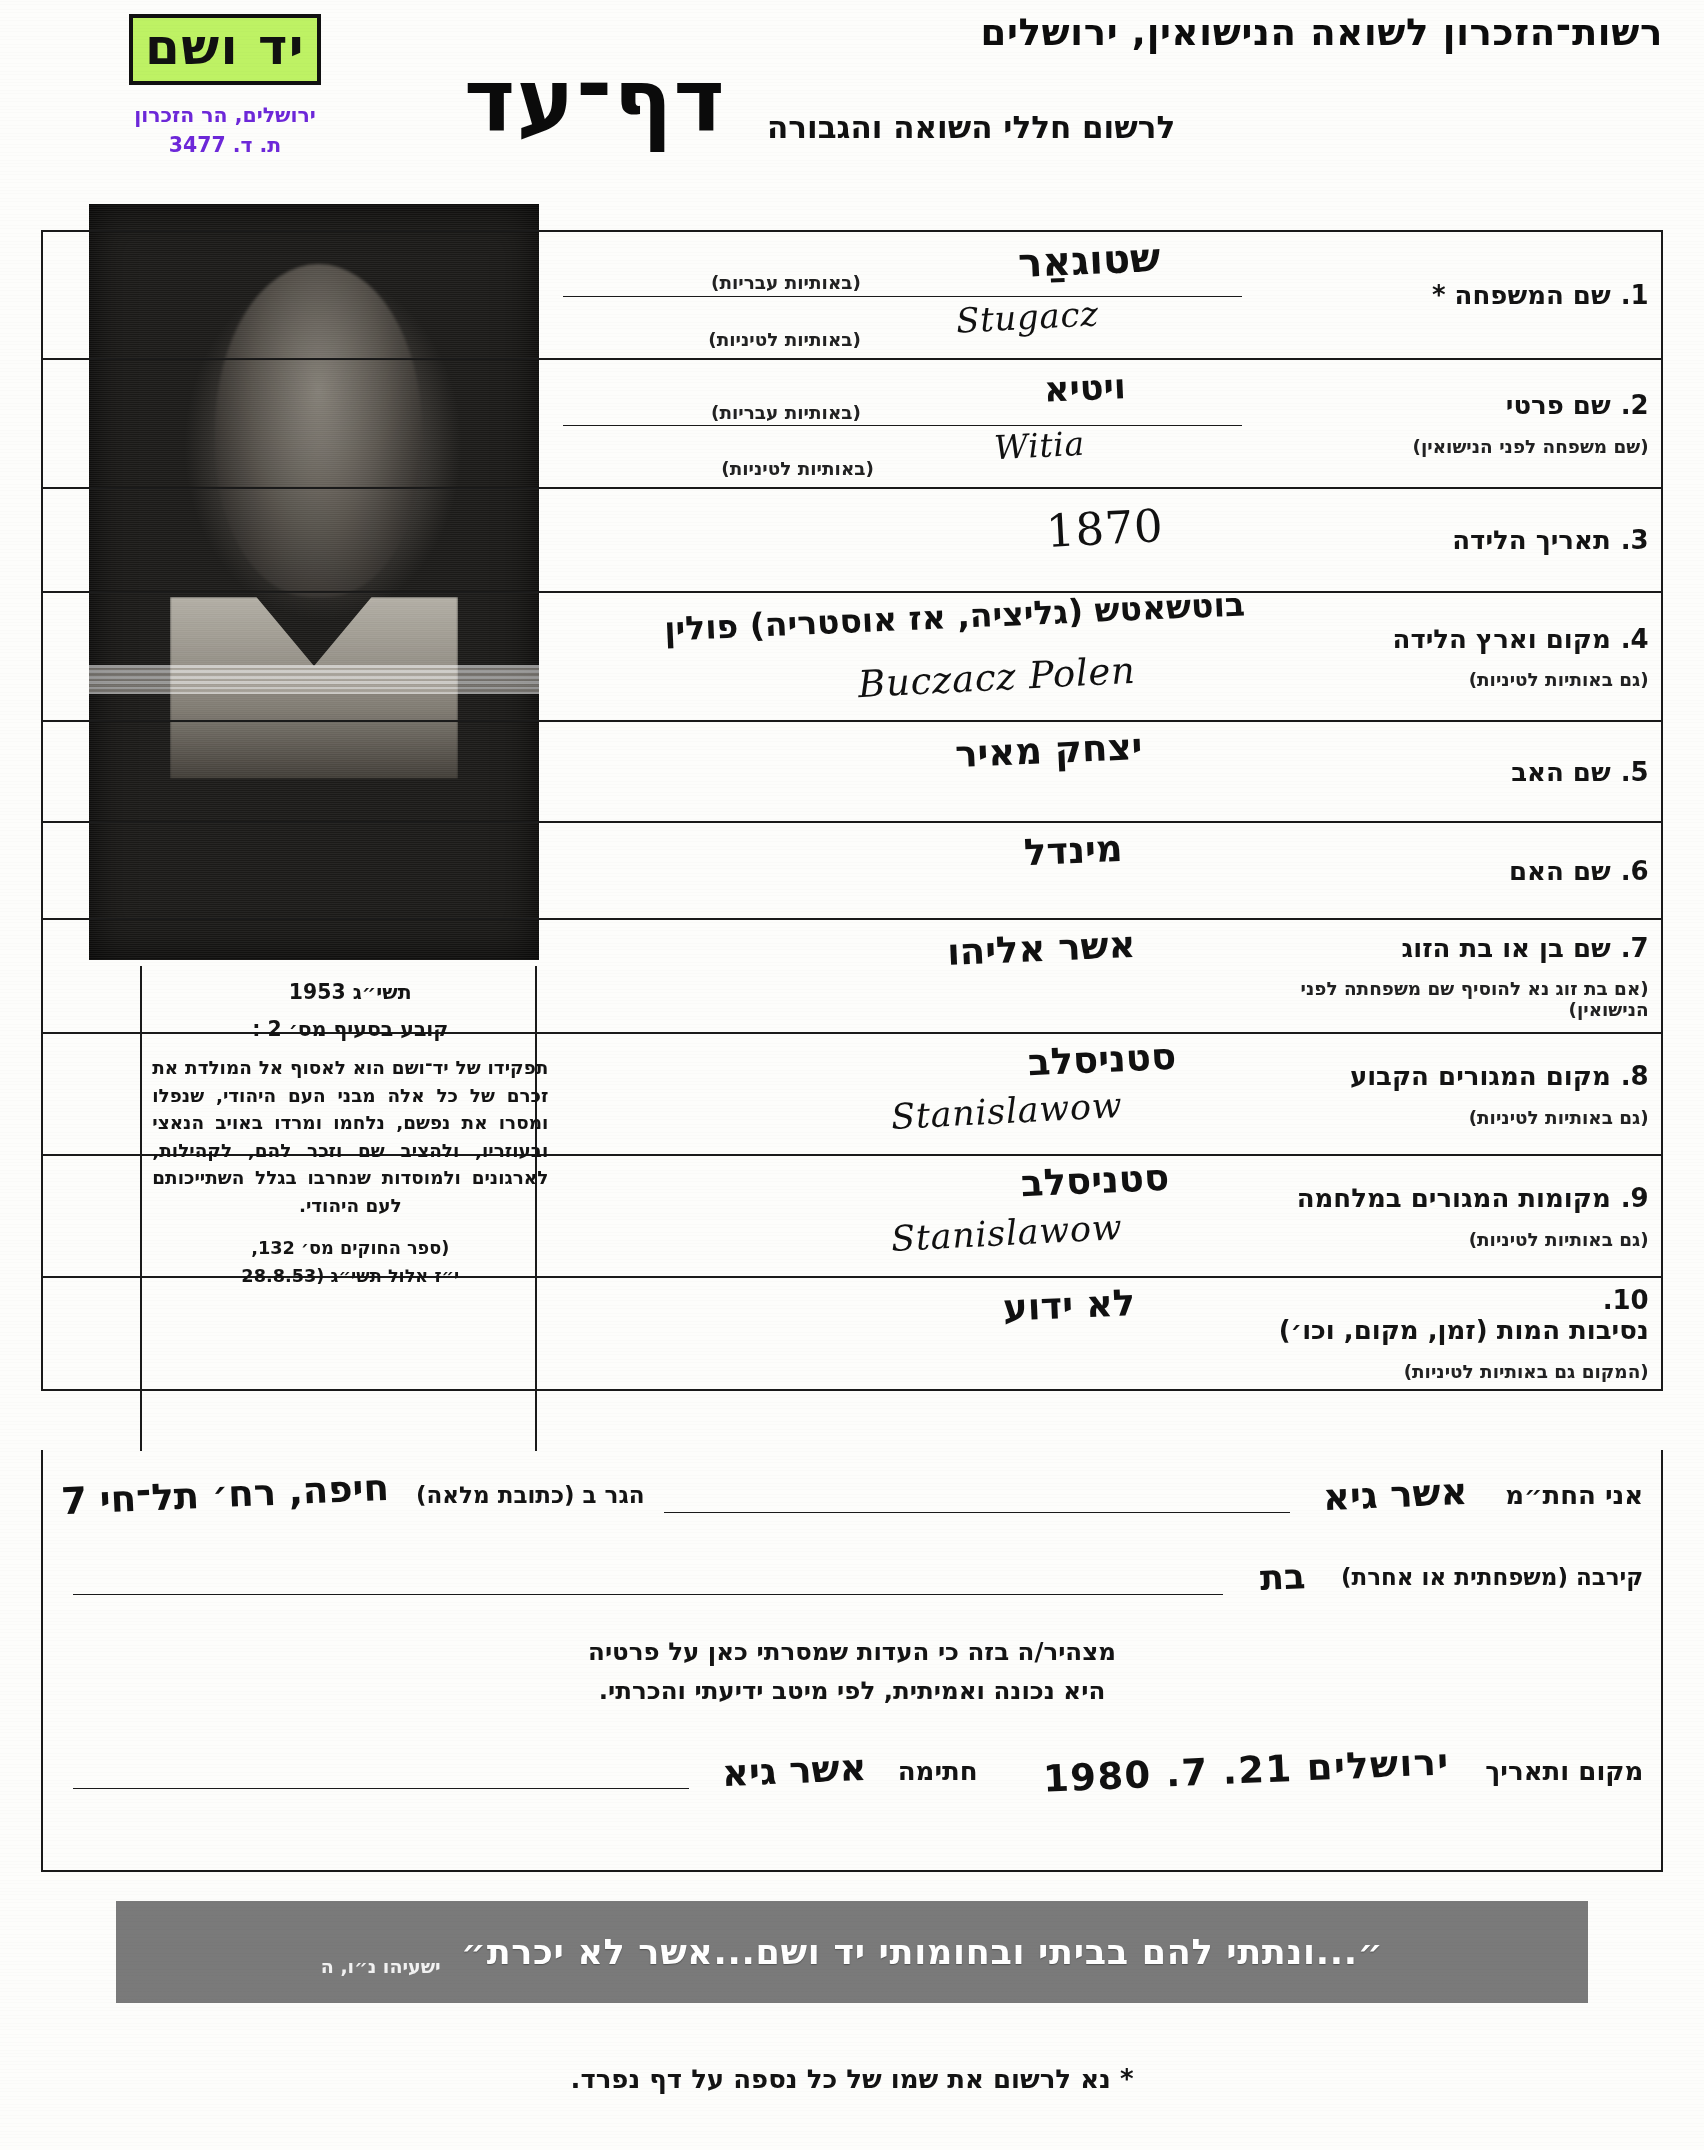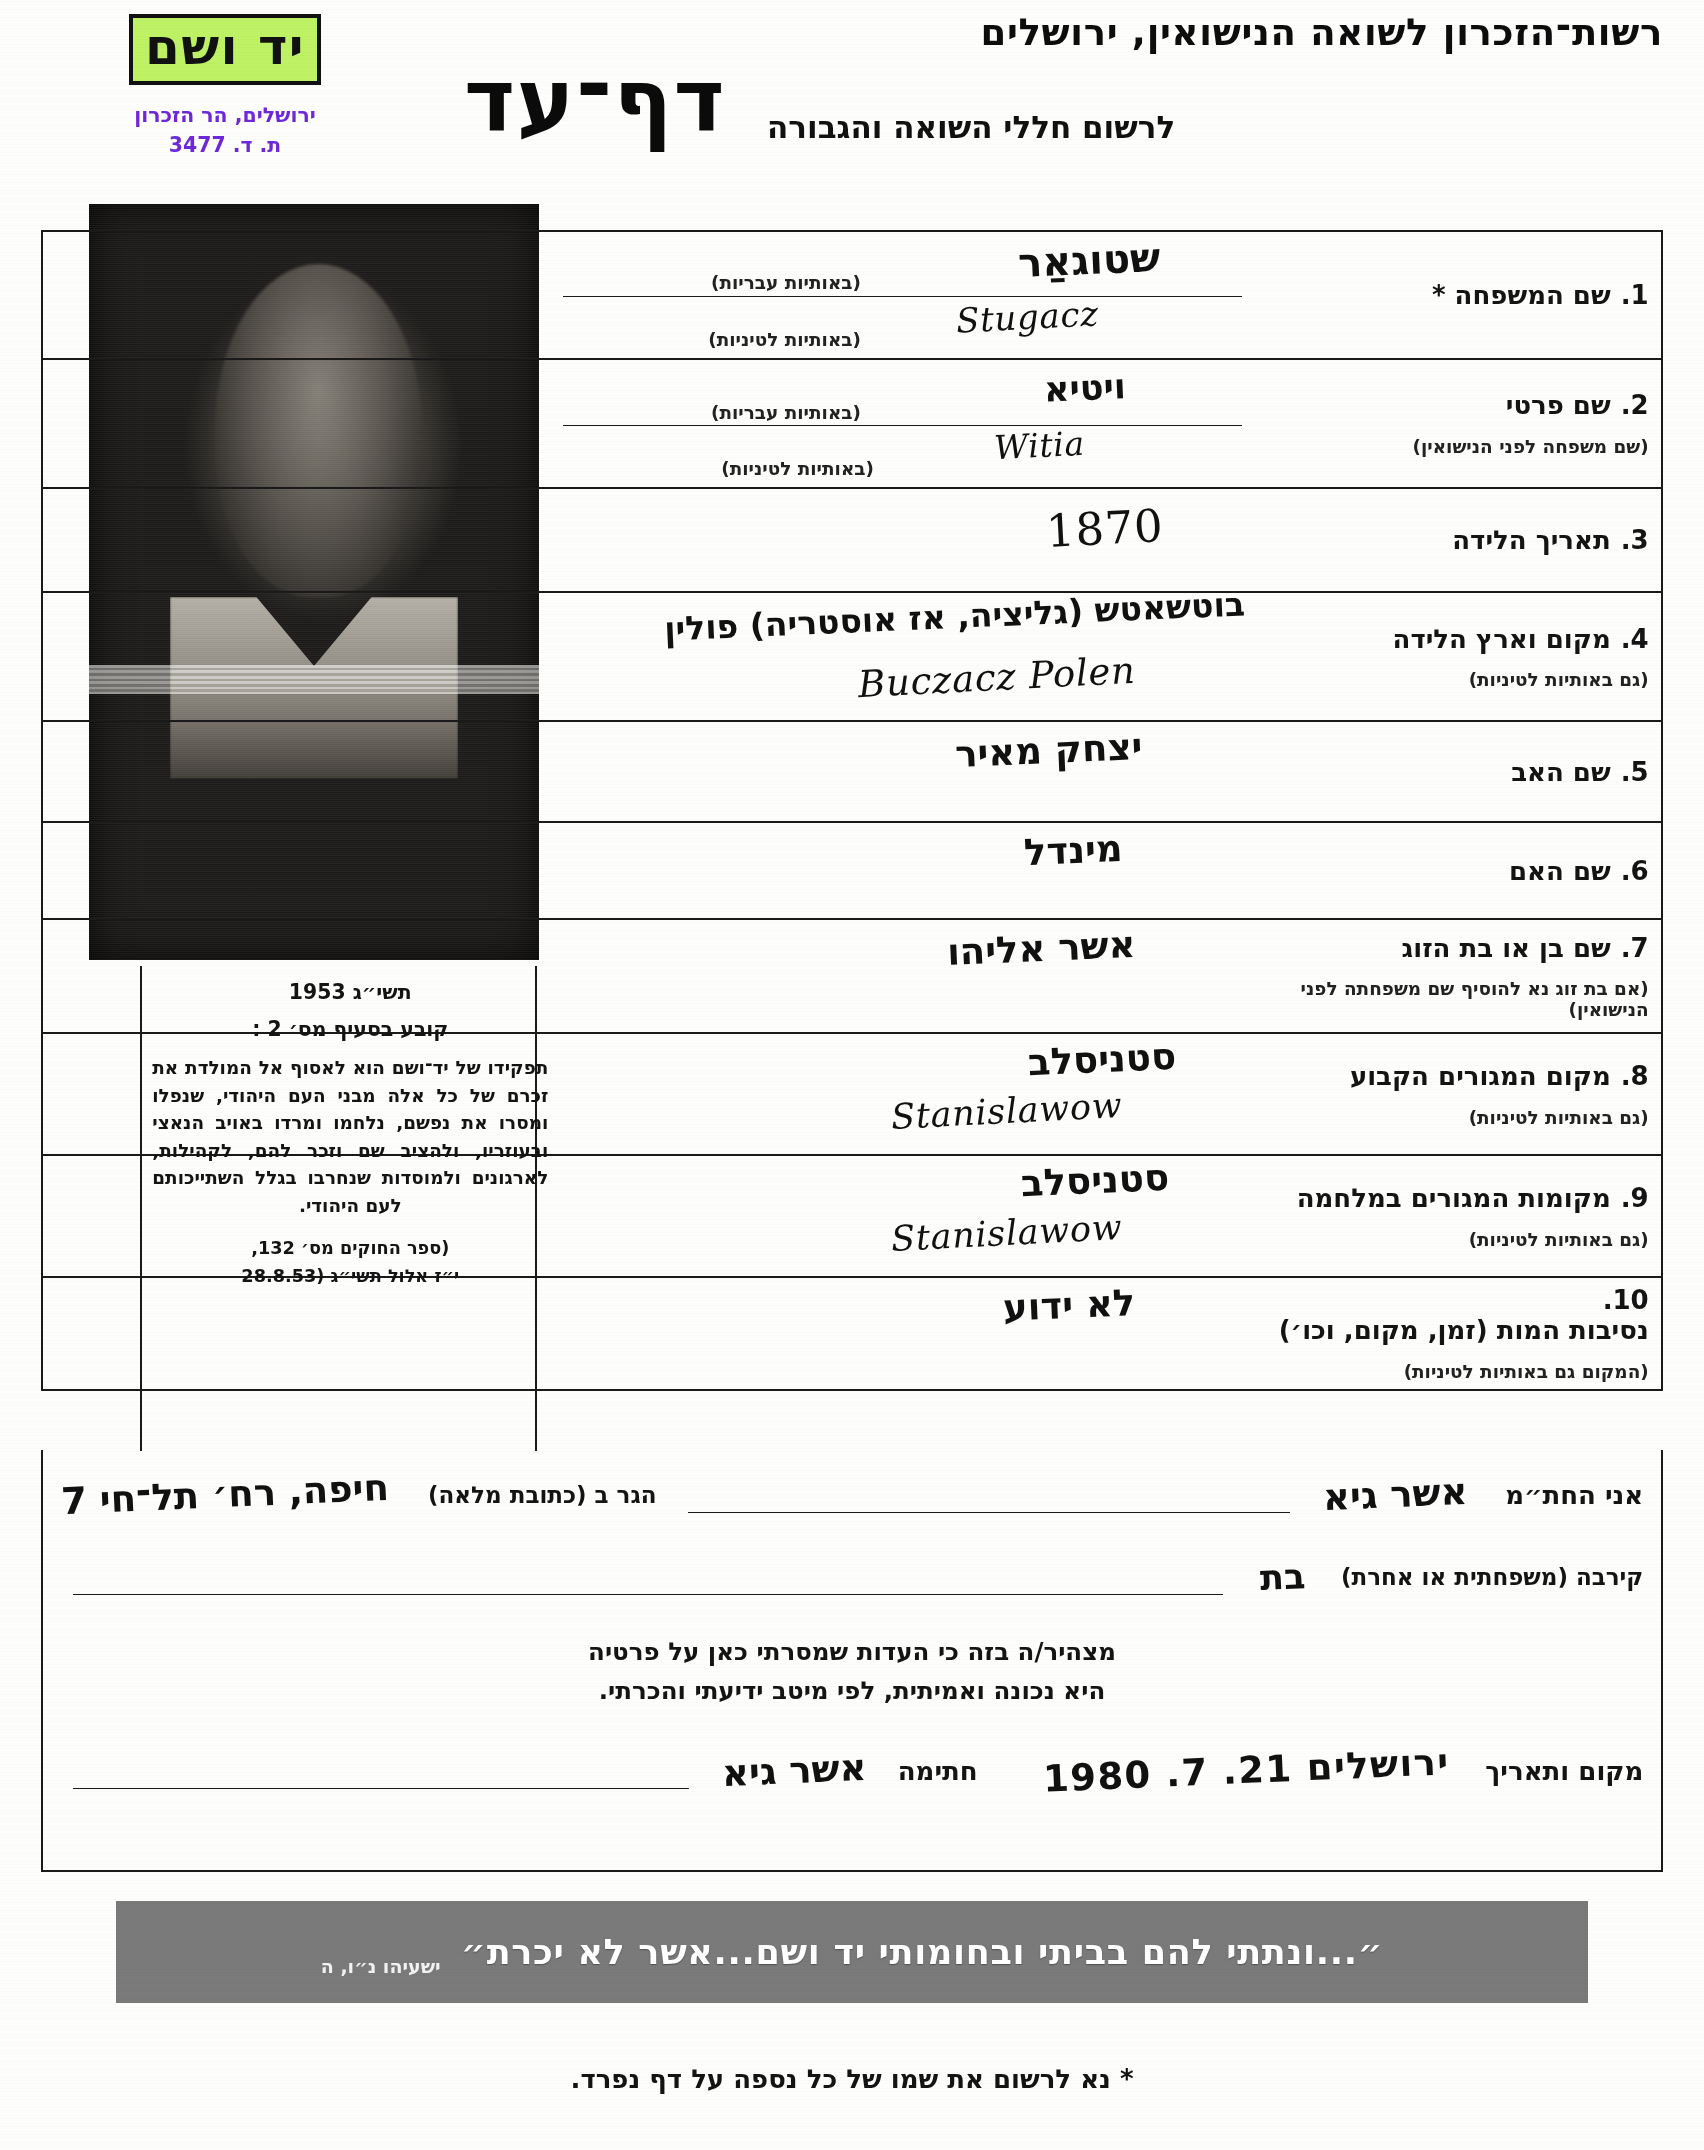"הגר ב (כתובת מלאה)" span.decl-sub { margin: 0 19px -> 0 7px }
